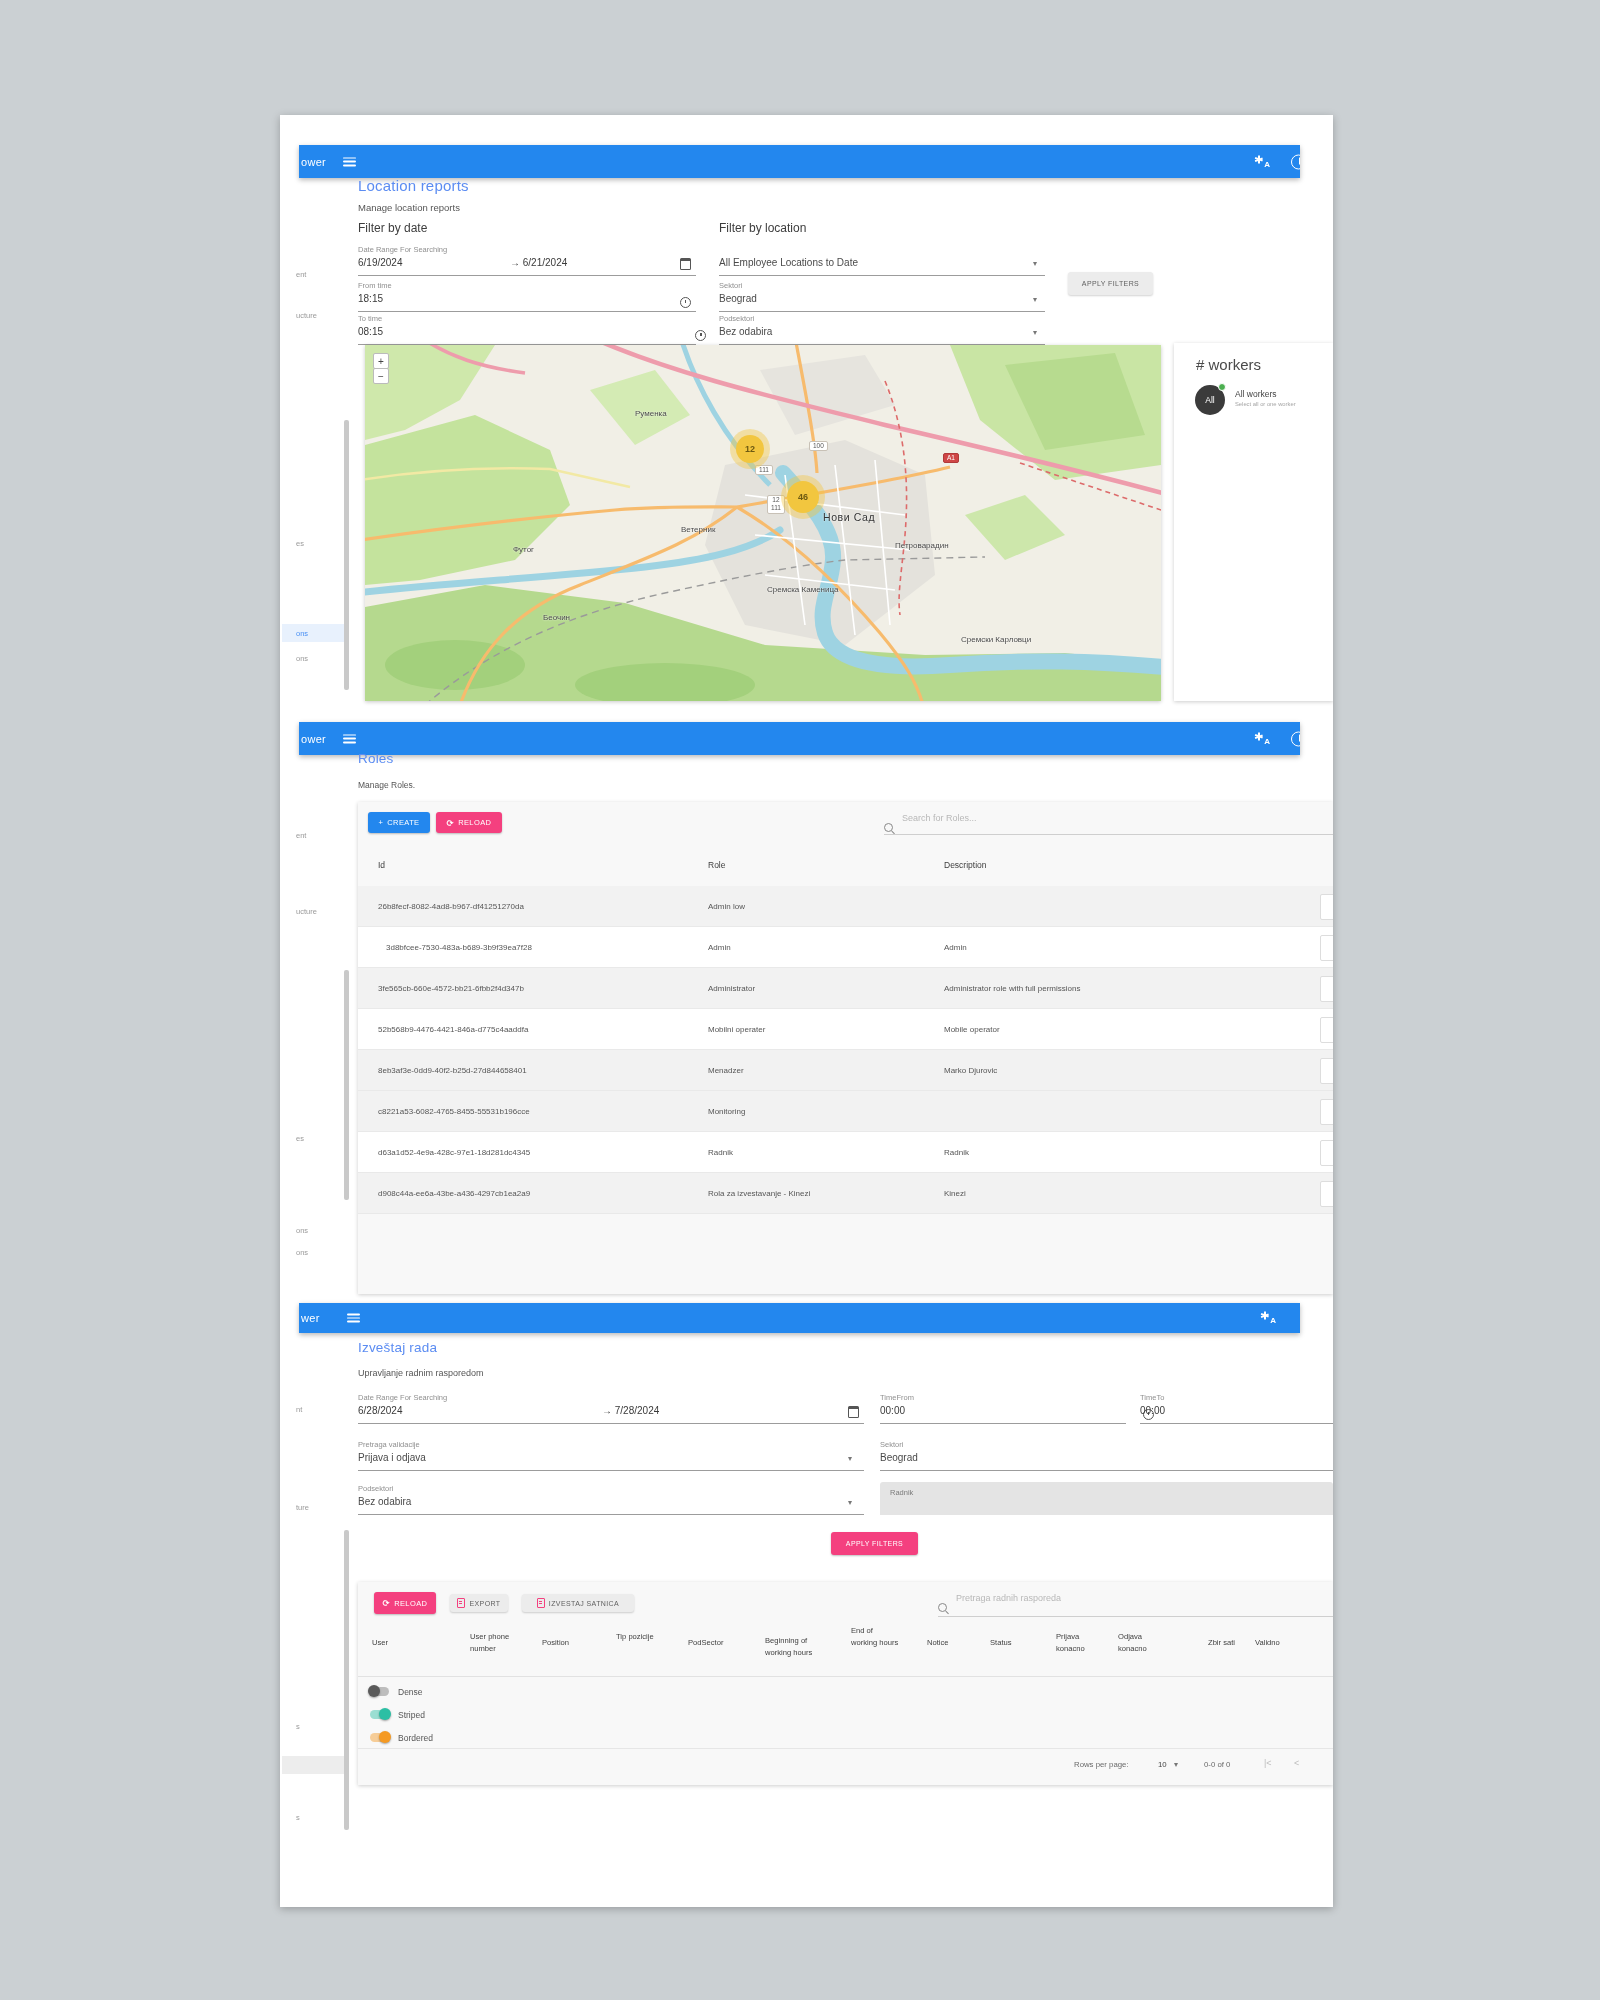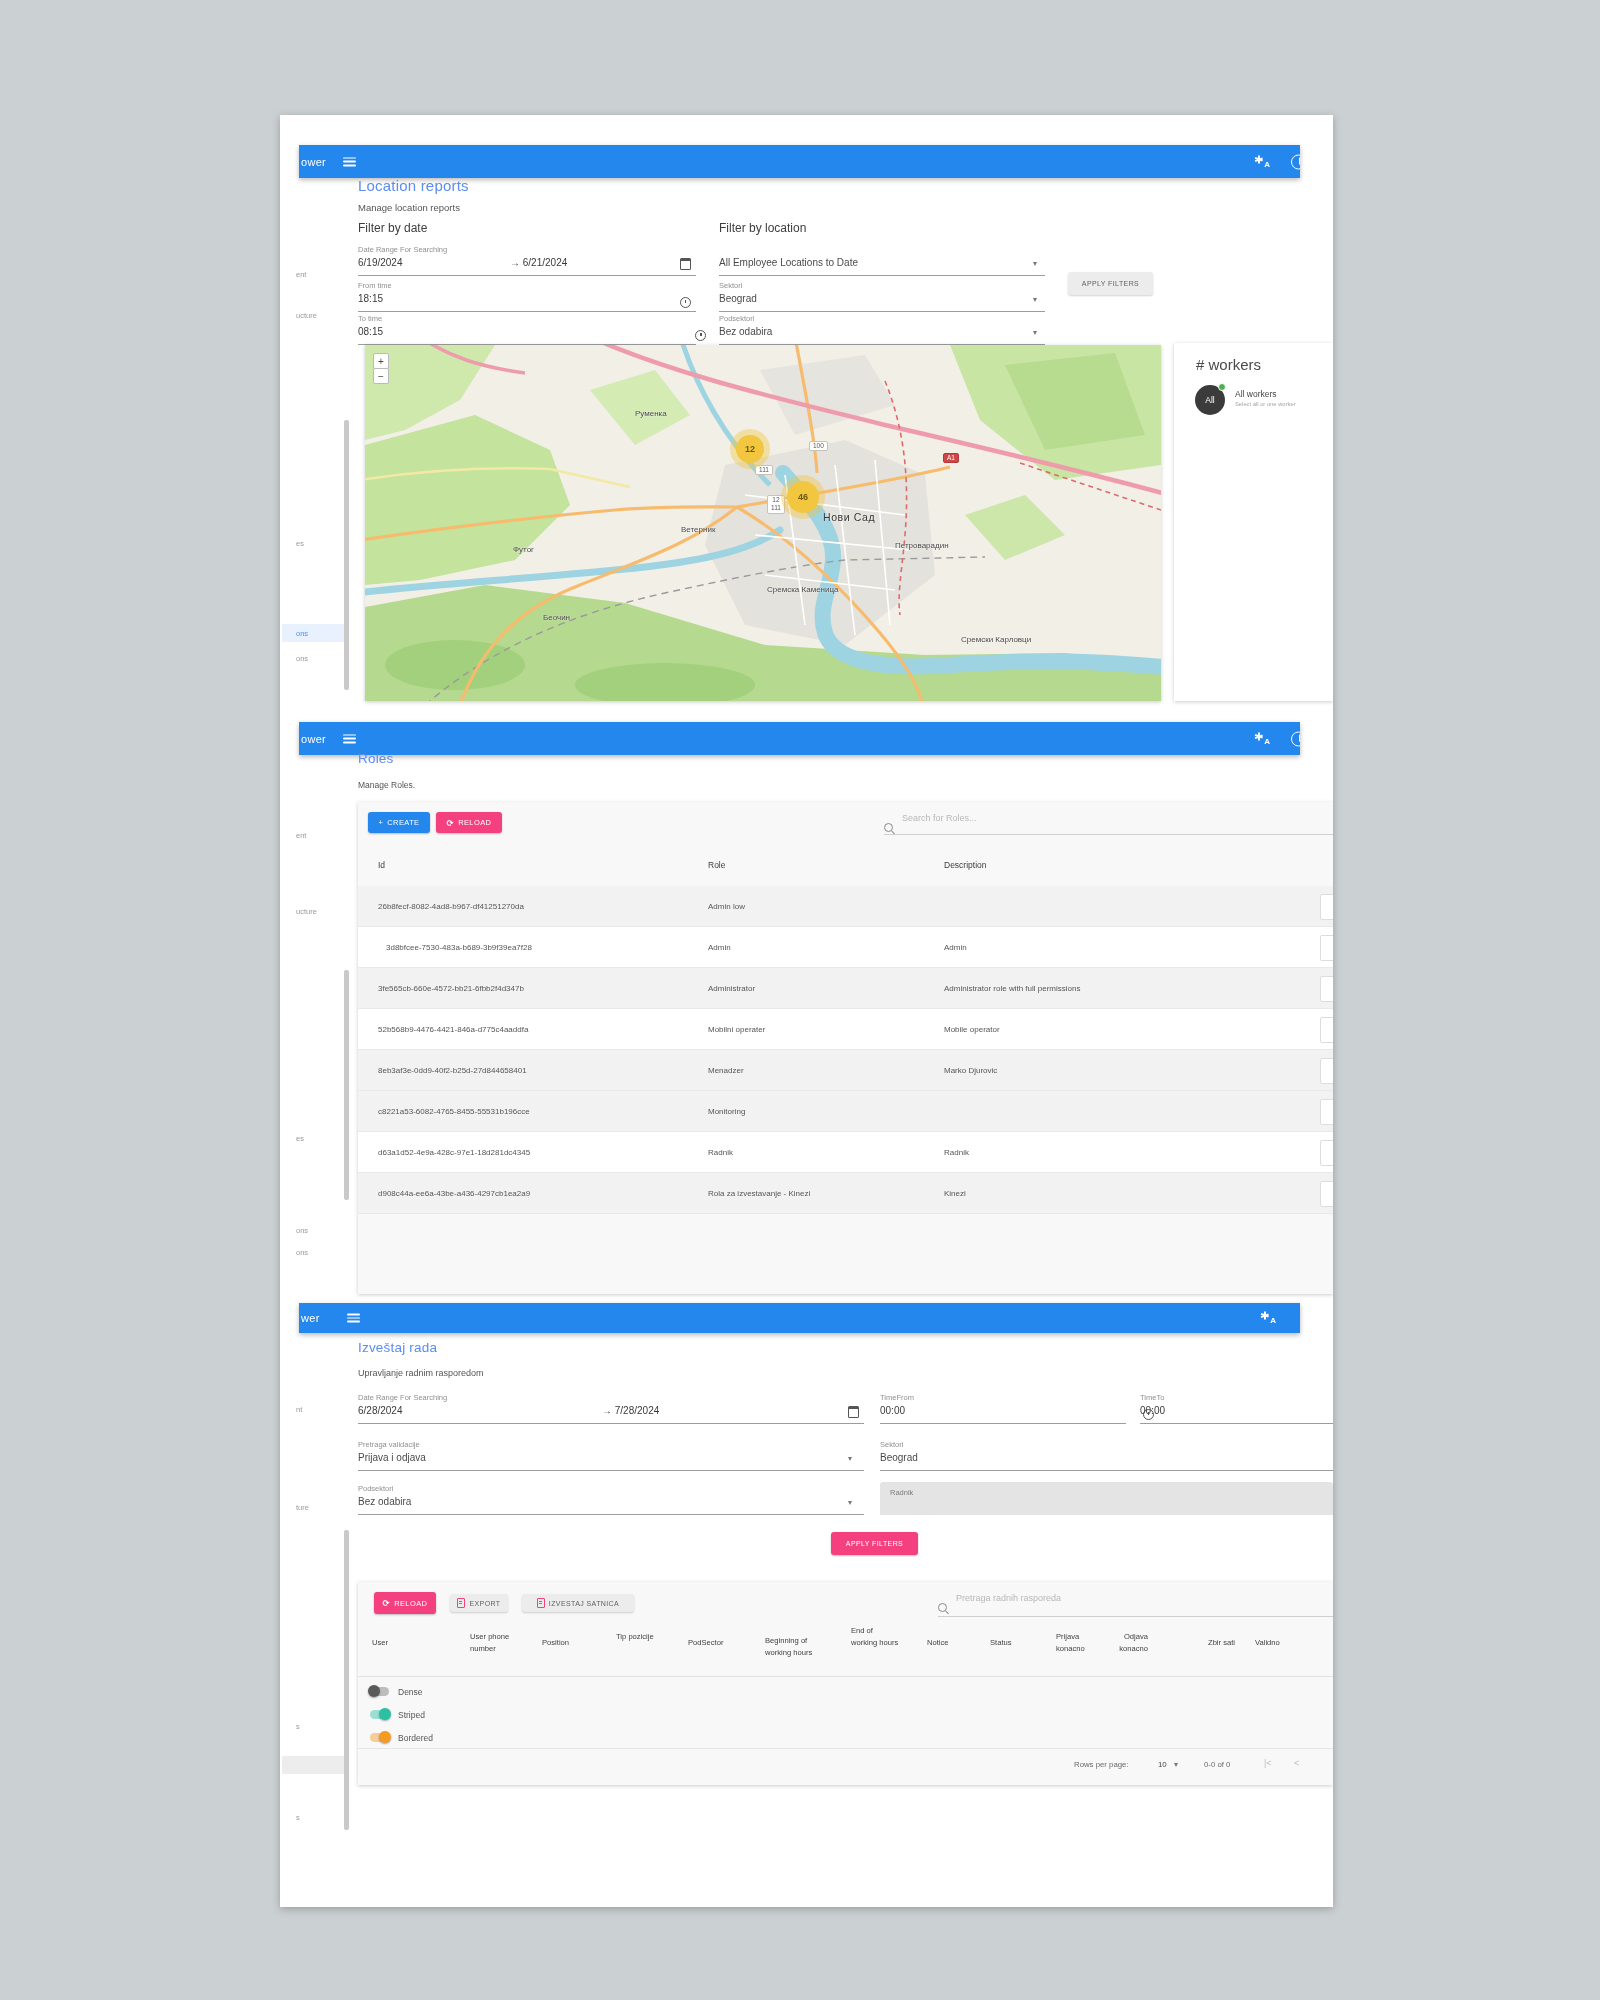"Odjava konacno" div.wrhdr { left: 742px -> 760px; text-align: right -> none }
